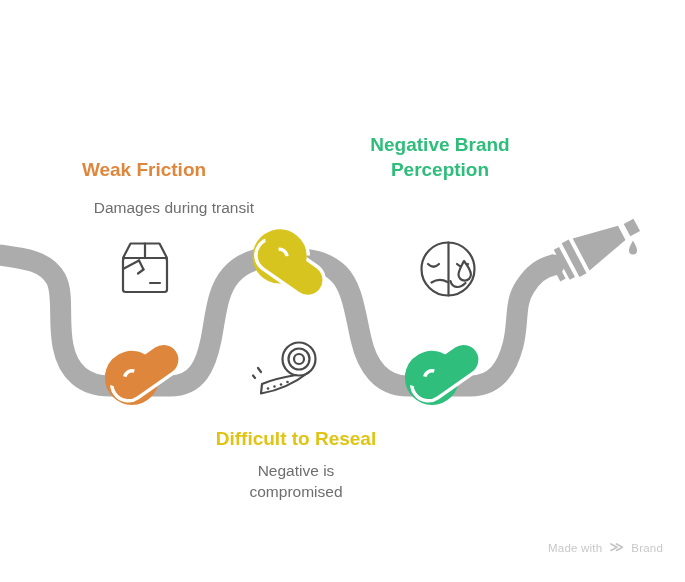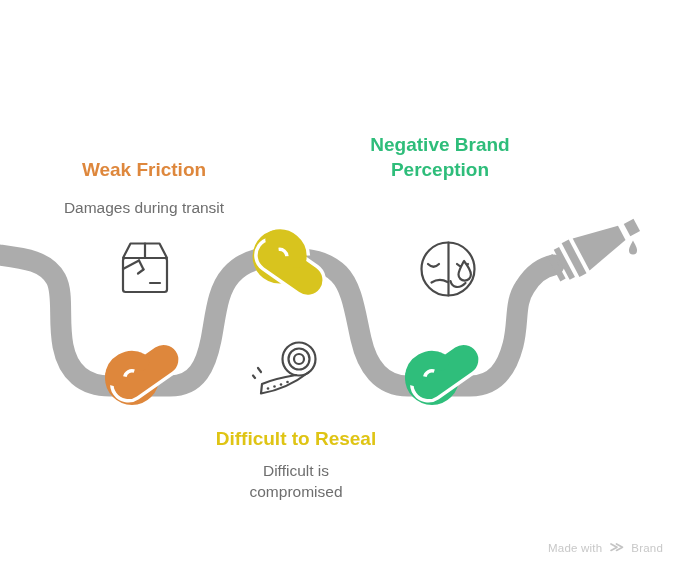"Damages during transit" .s1-sub { text-align: none -> right }
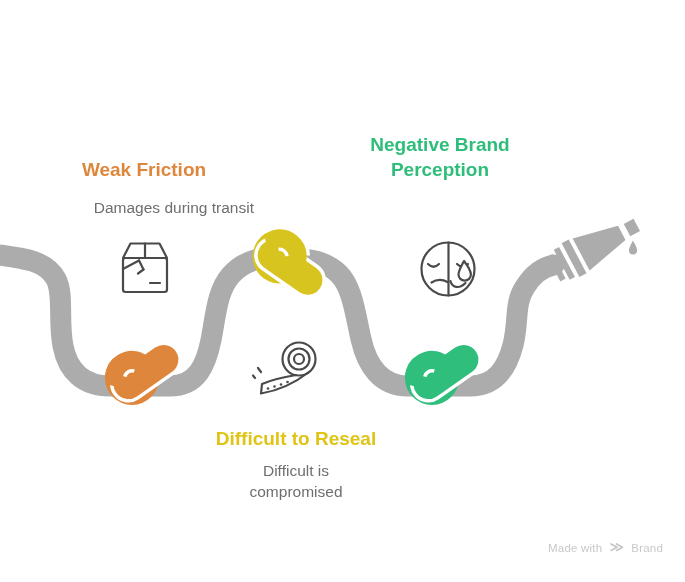"Difficult is compromised" div.txt { text: Difficult -> Negative }
